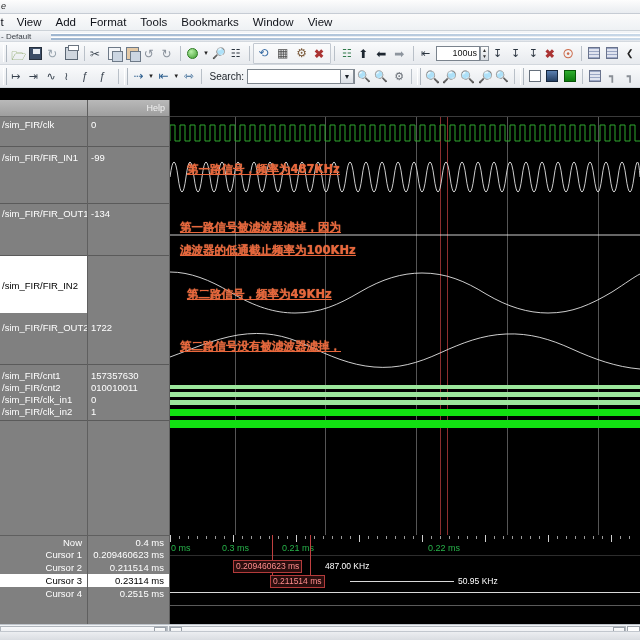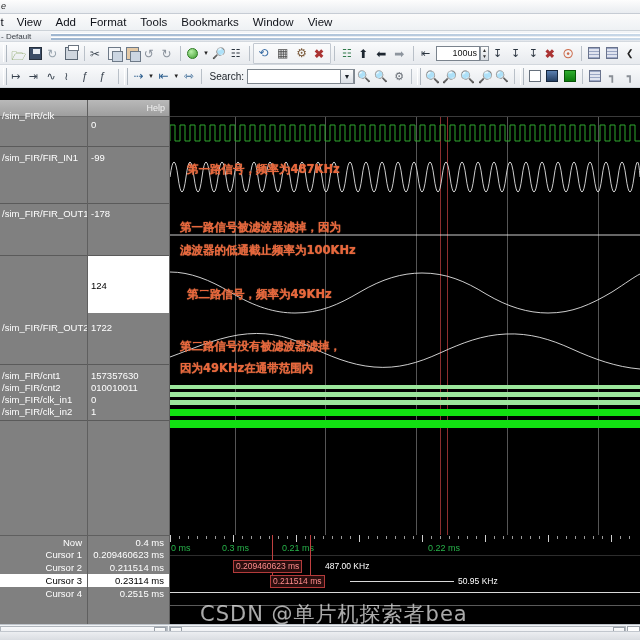"/sim_FIR/clk" div.sigrow { top: 10px -> 19px }
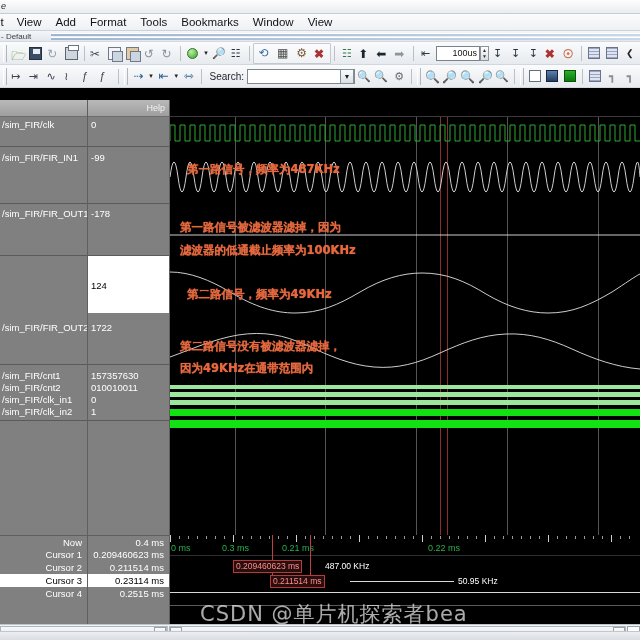"第一路信号，频率为487KHz" .annot { text-decoration: none -> underline }
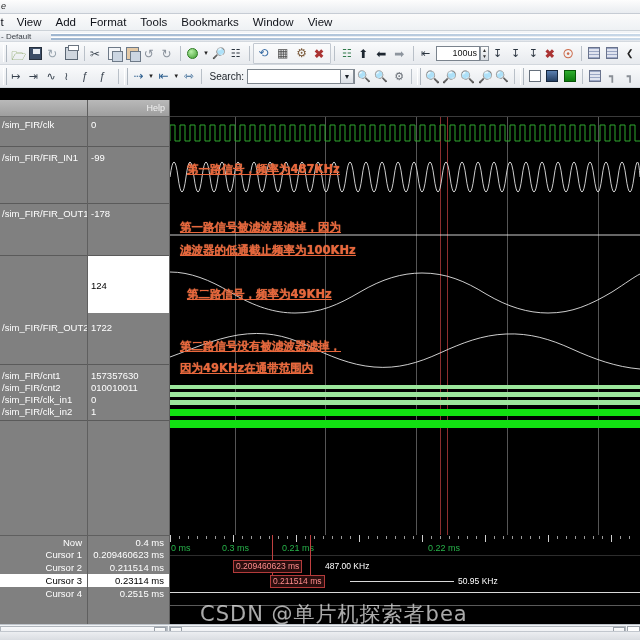"-178" div.valrow { text: -178 -> -134 }
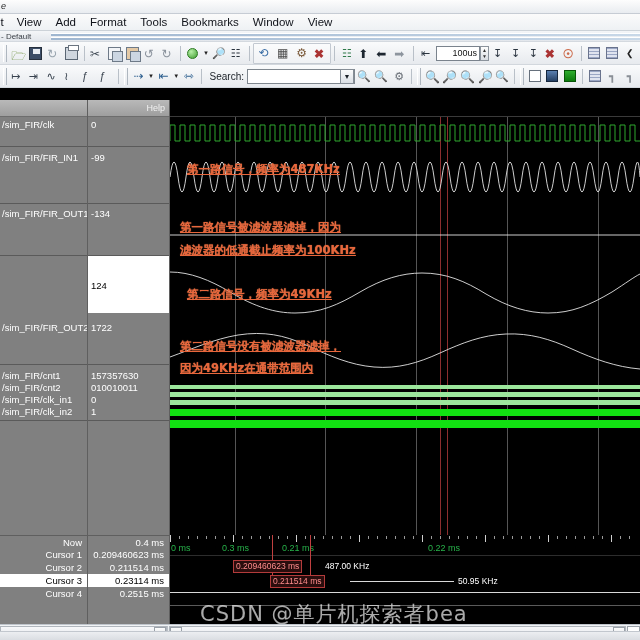"/sim_FIR/FIR_IN2" div.sigrow { html: none -> <div> <span>/sim_FIR/FIR_IN2</span> </div> }
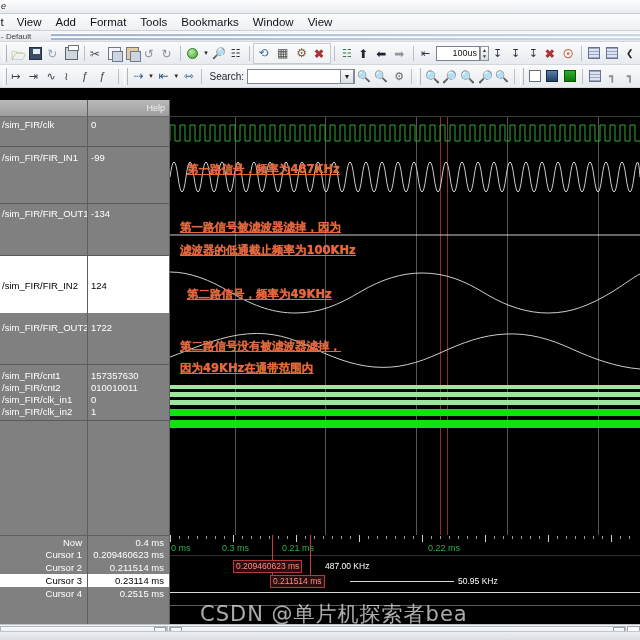"124" div.valrow { html: <div> <span>124</span> </div> -> none }
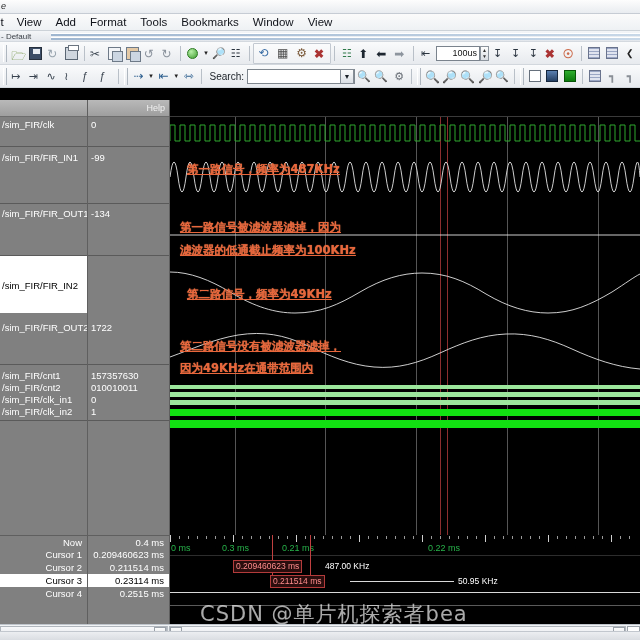"因为49KHz在通带范围内" div.annot { html: <div>因为49KHz在通带范围内</div> -> none }
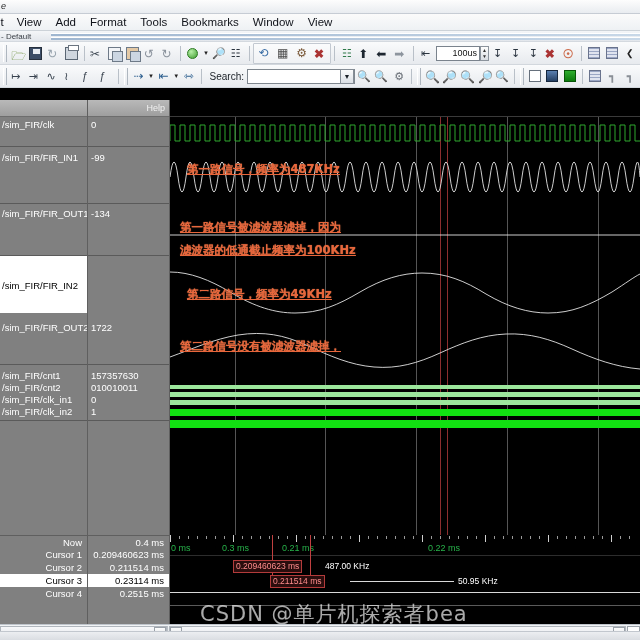"CSDN @单片机探索者bea" div.watermark { html: <div>CSDN @单片机探索者bea</div> -> none }
